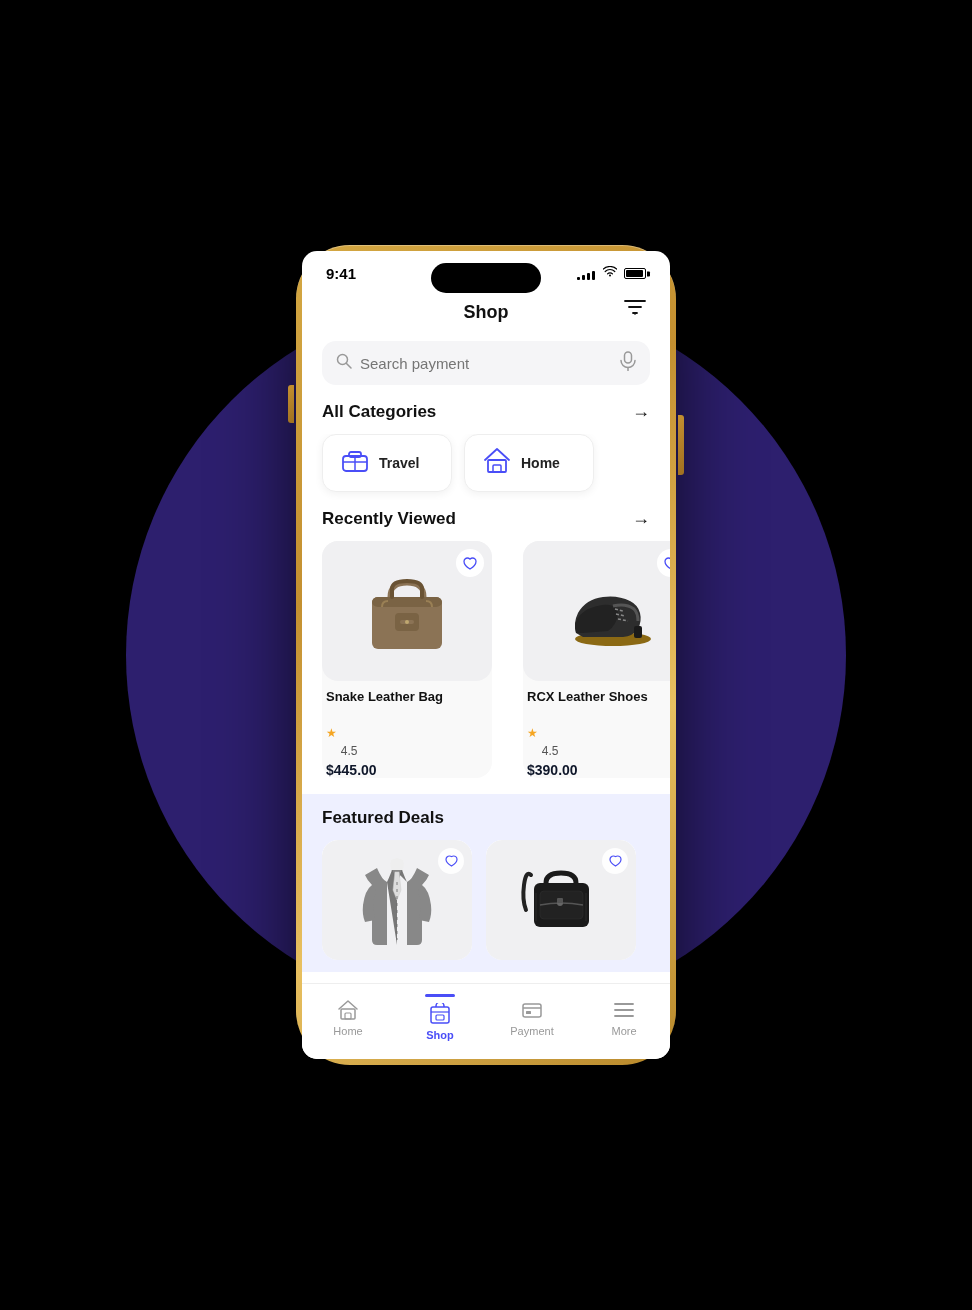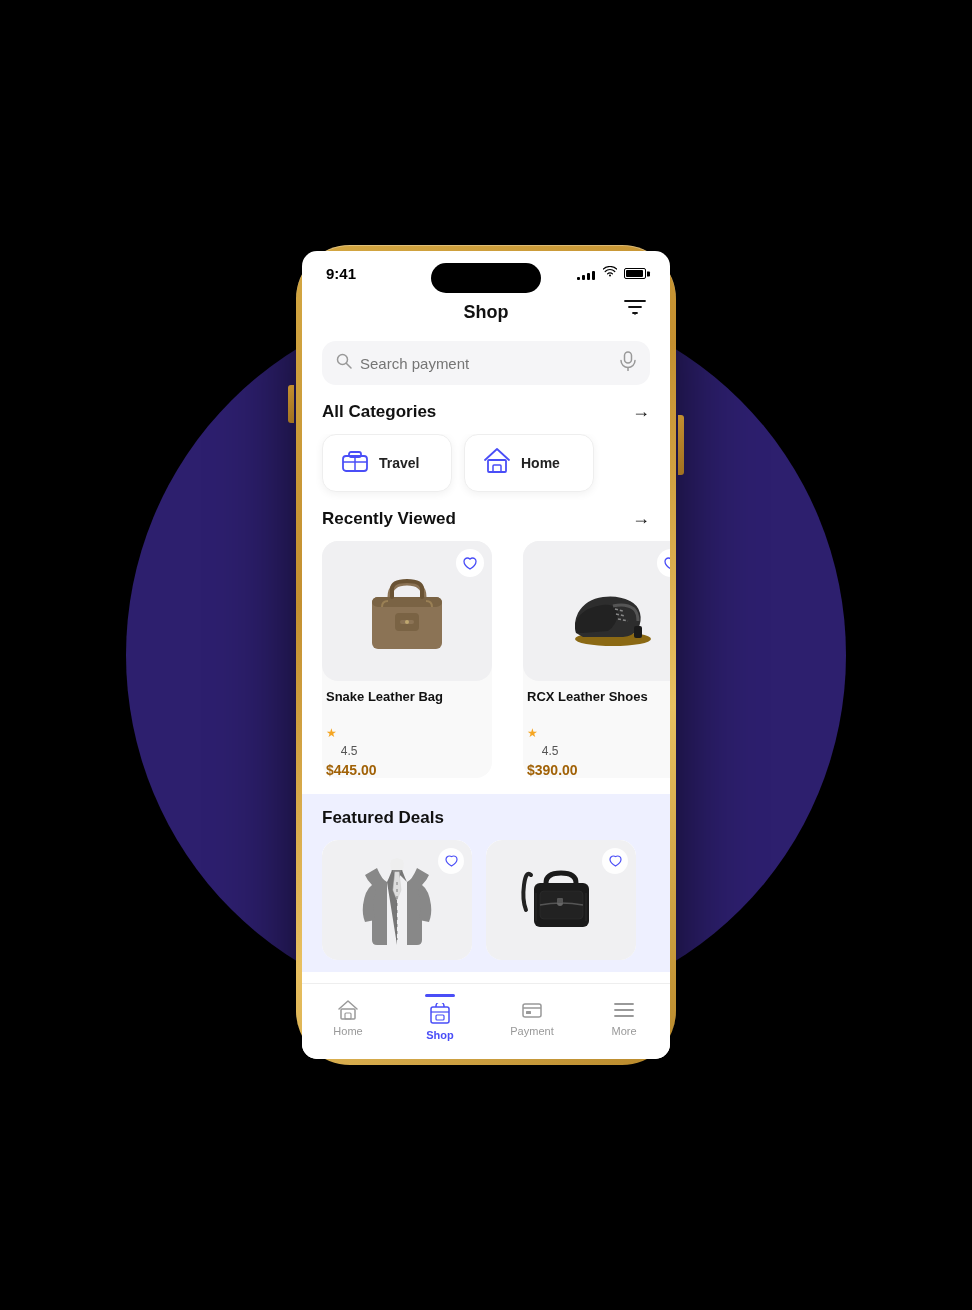"$445.00" .product-price { color: #a16207 -> #0f172a }
